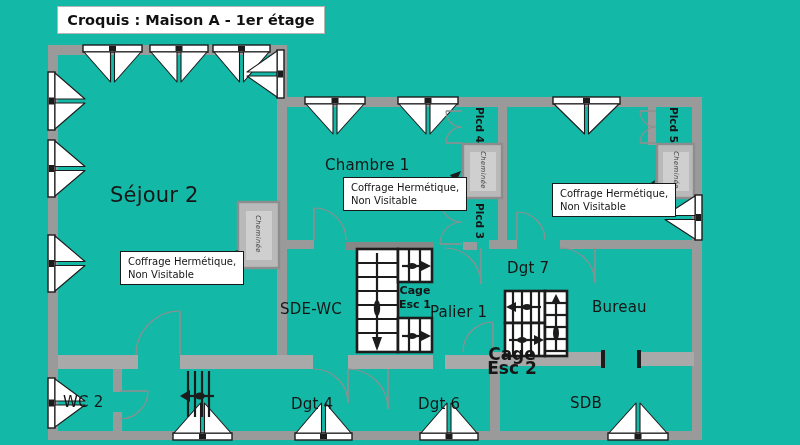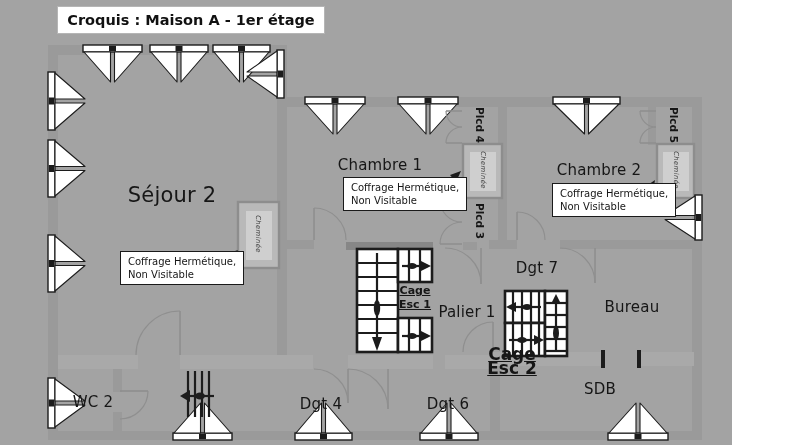"Croquis : Maison A -" .stage { background: #a3a3a3 -> #14b8a6; width: 732px -> 800px }
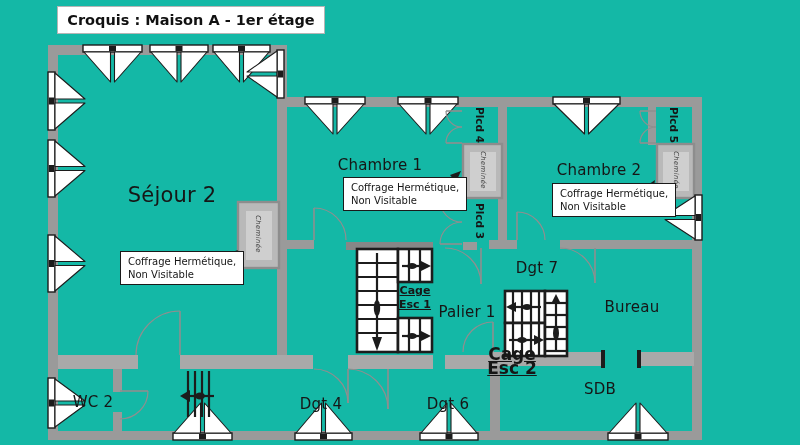"Chambre 1" .lbl { text-align: center -> left }
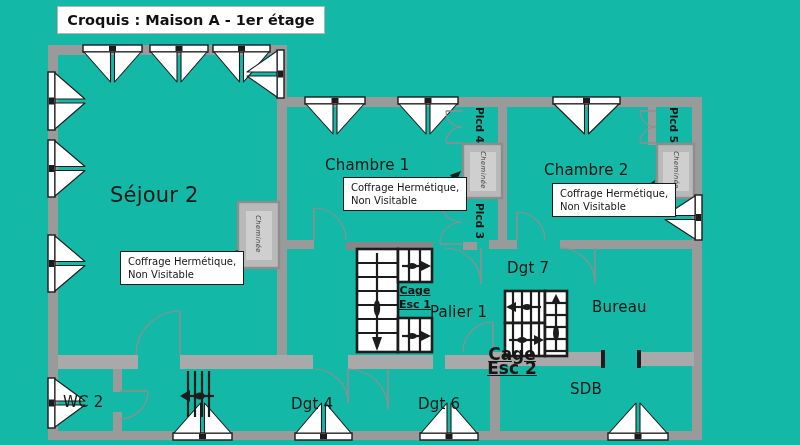"Chambre 2" div.lbl { html: <div>Chambre 2</div> -> none }
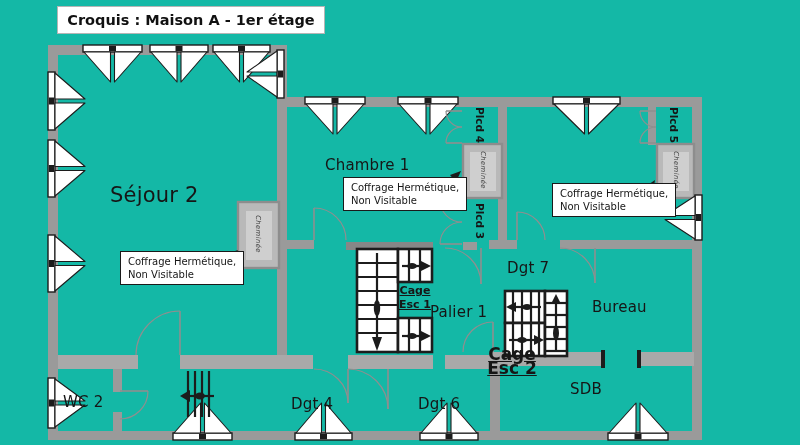"Cage" .stair-label { text-decoration: underline -> none }
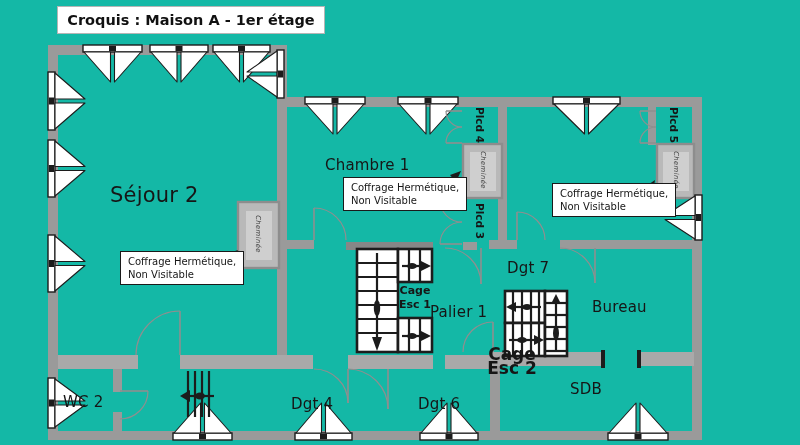"SDE-WC" div.lbl { html: none -> <div>SDE-WC</div> }
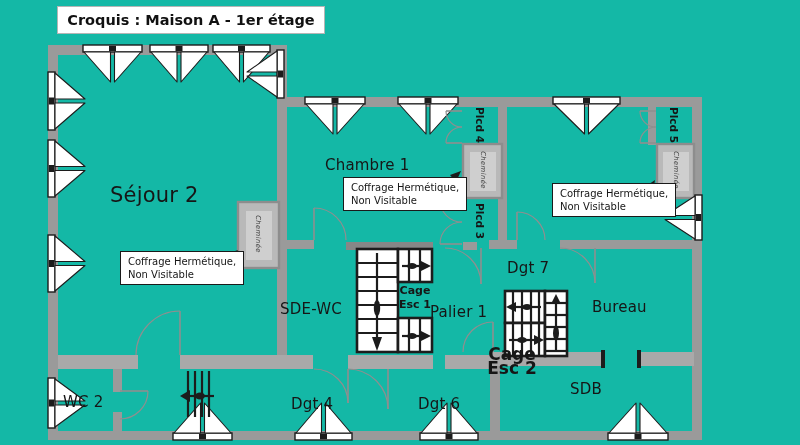"SDB" div.lbl { top: 380px -> 394px }
